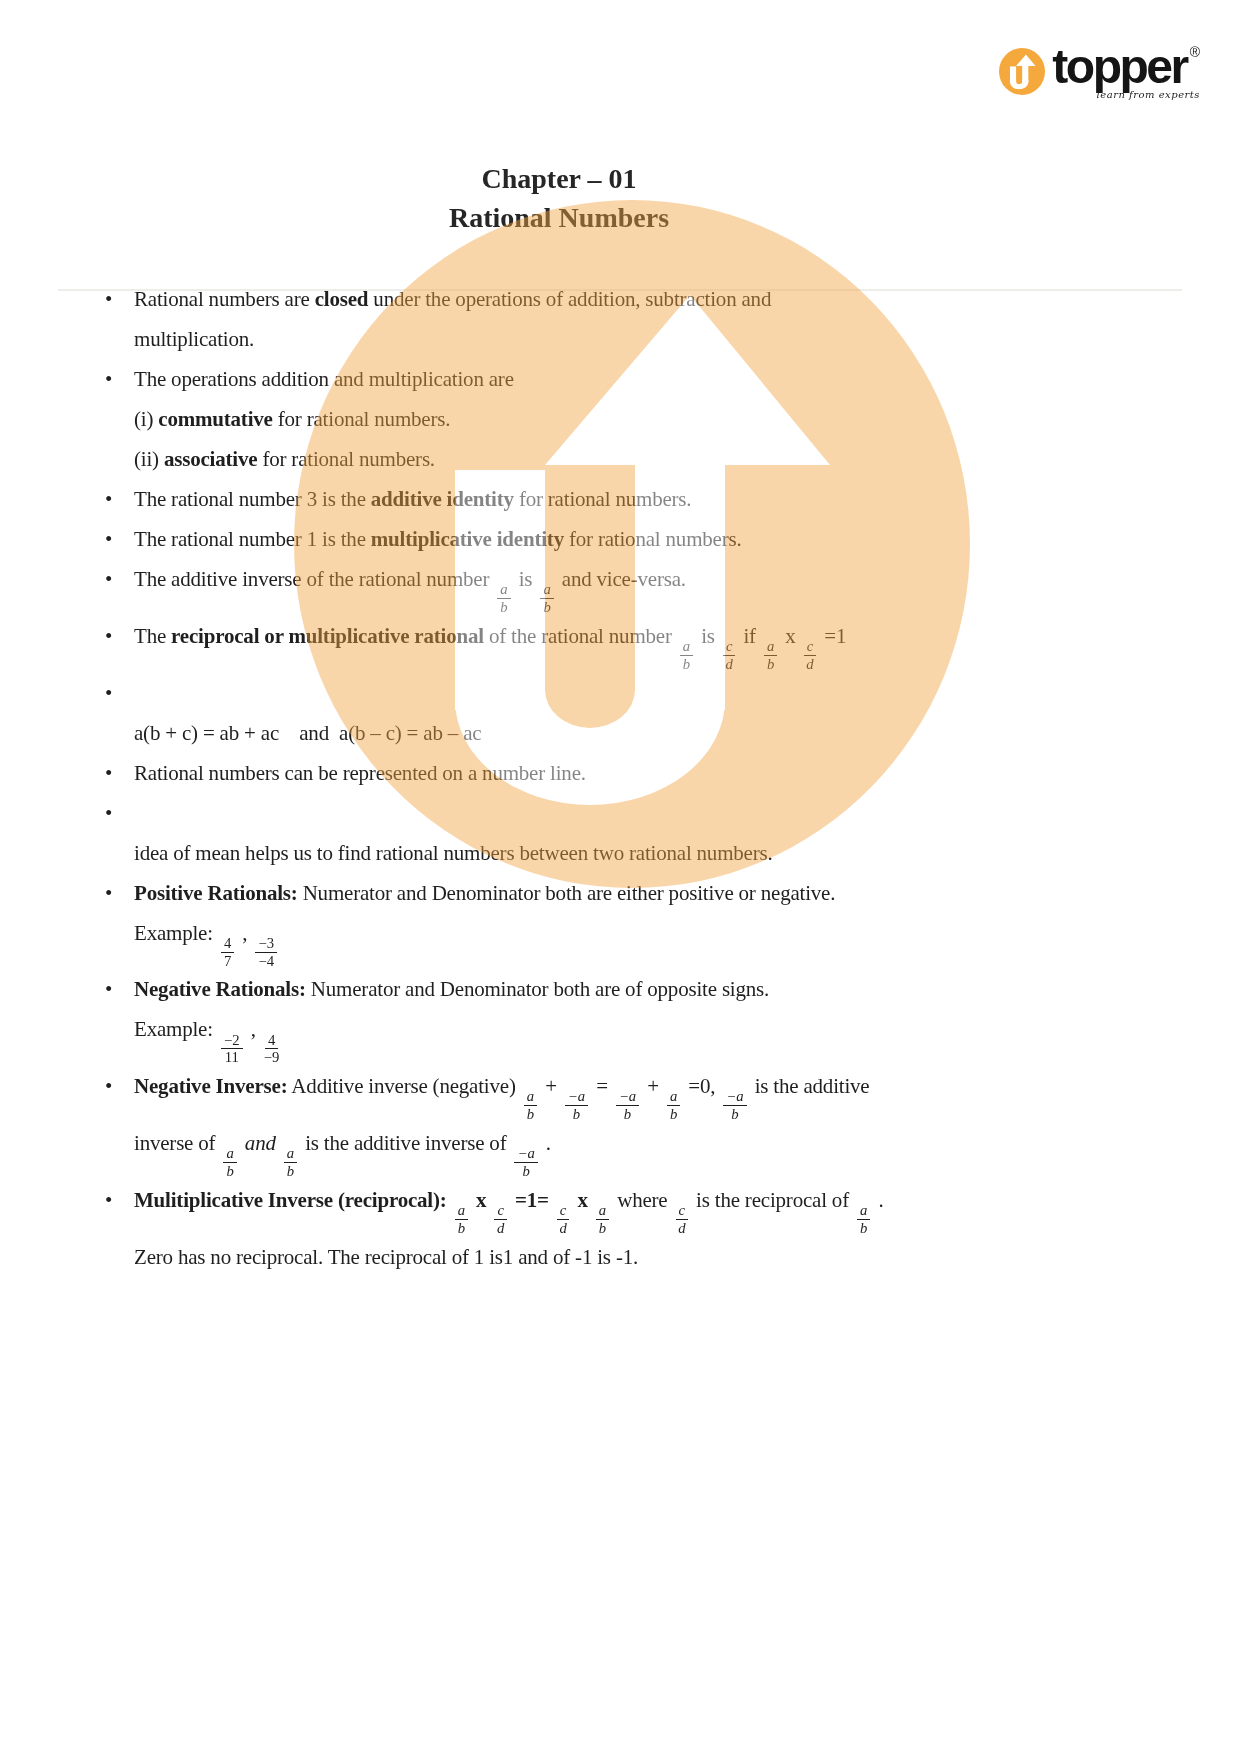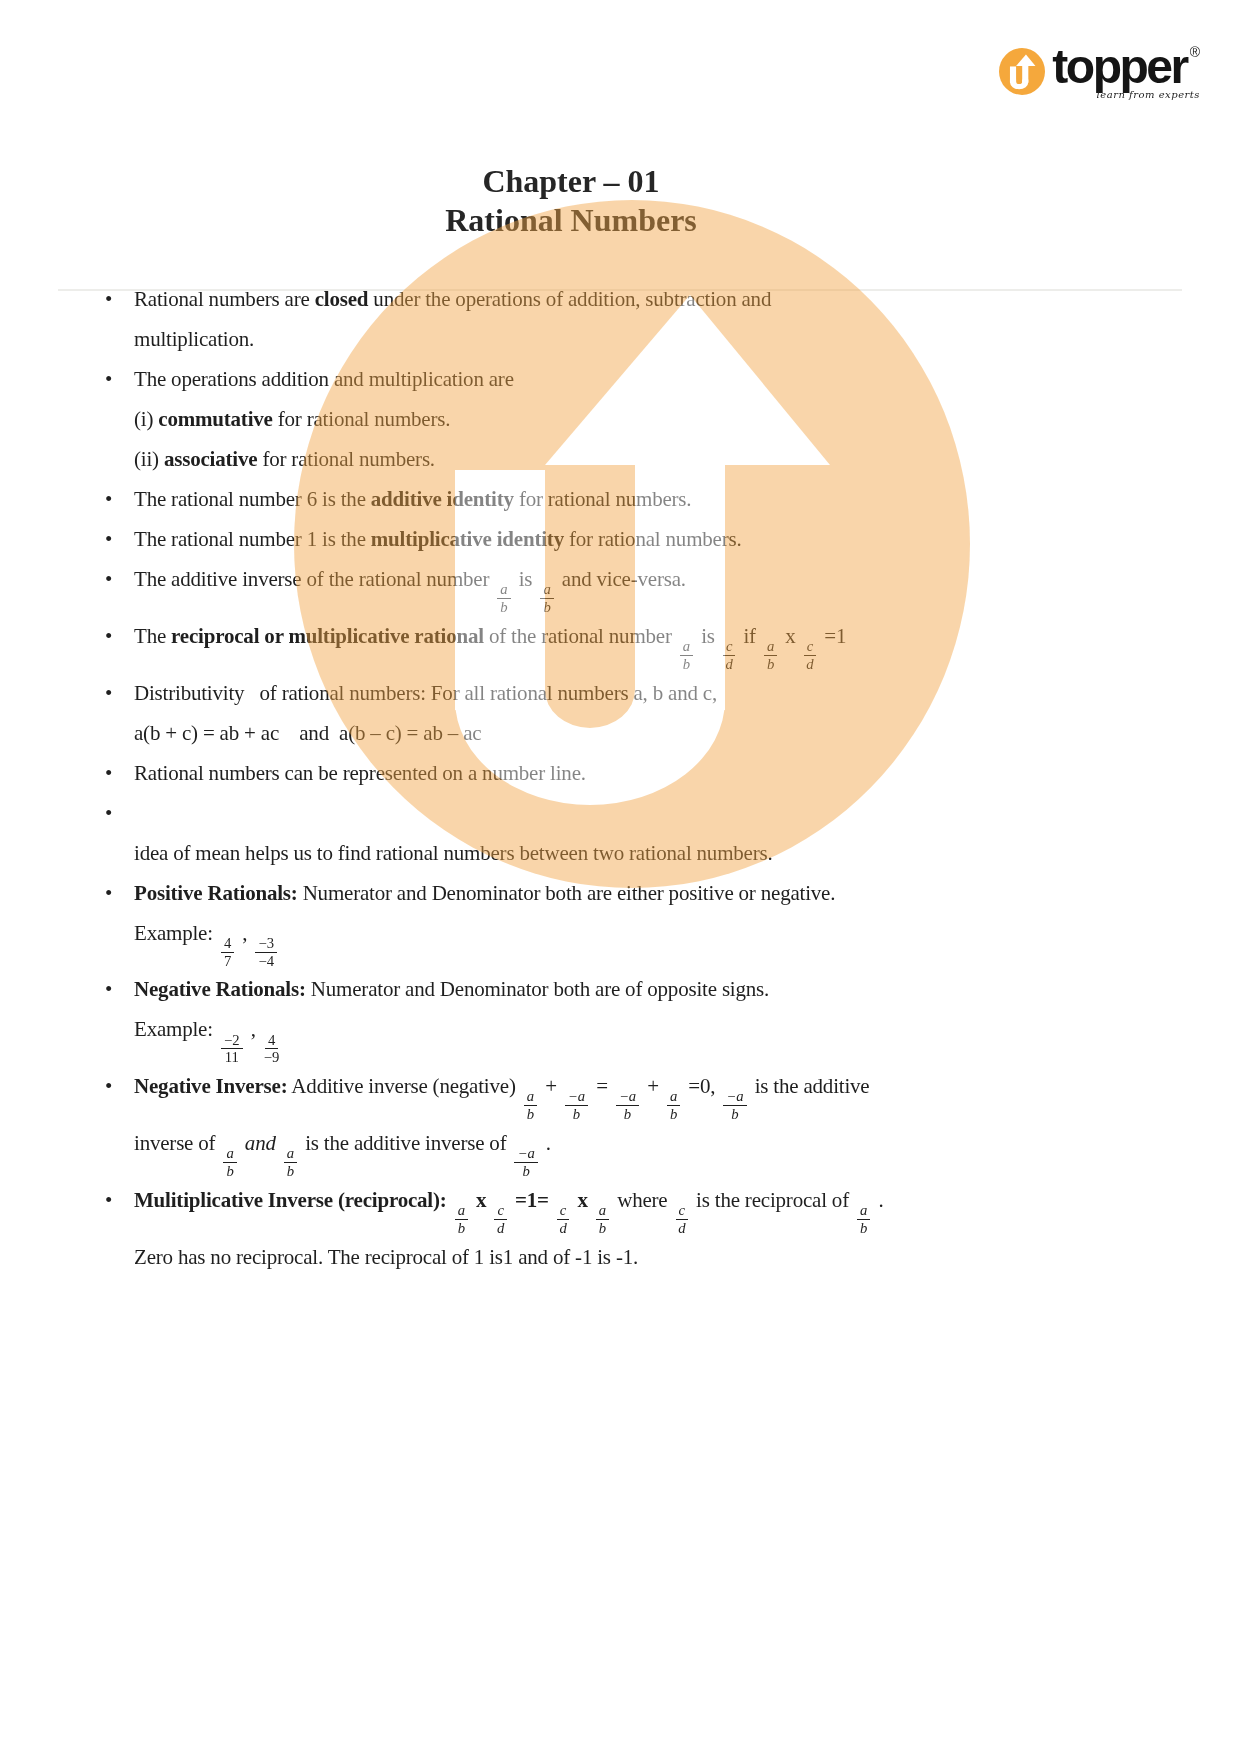"Chapter – 01" .chapter-title,.doc-title { font-size: 32px -> 28px; left: 16px -> 4px }
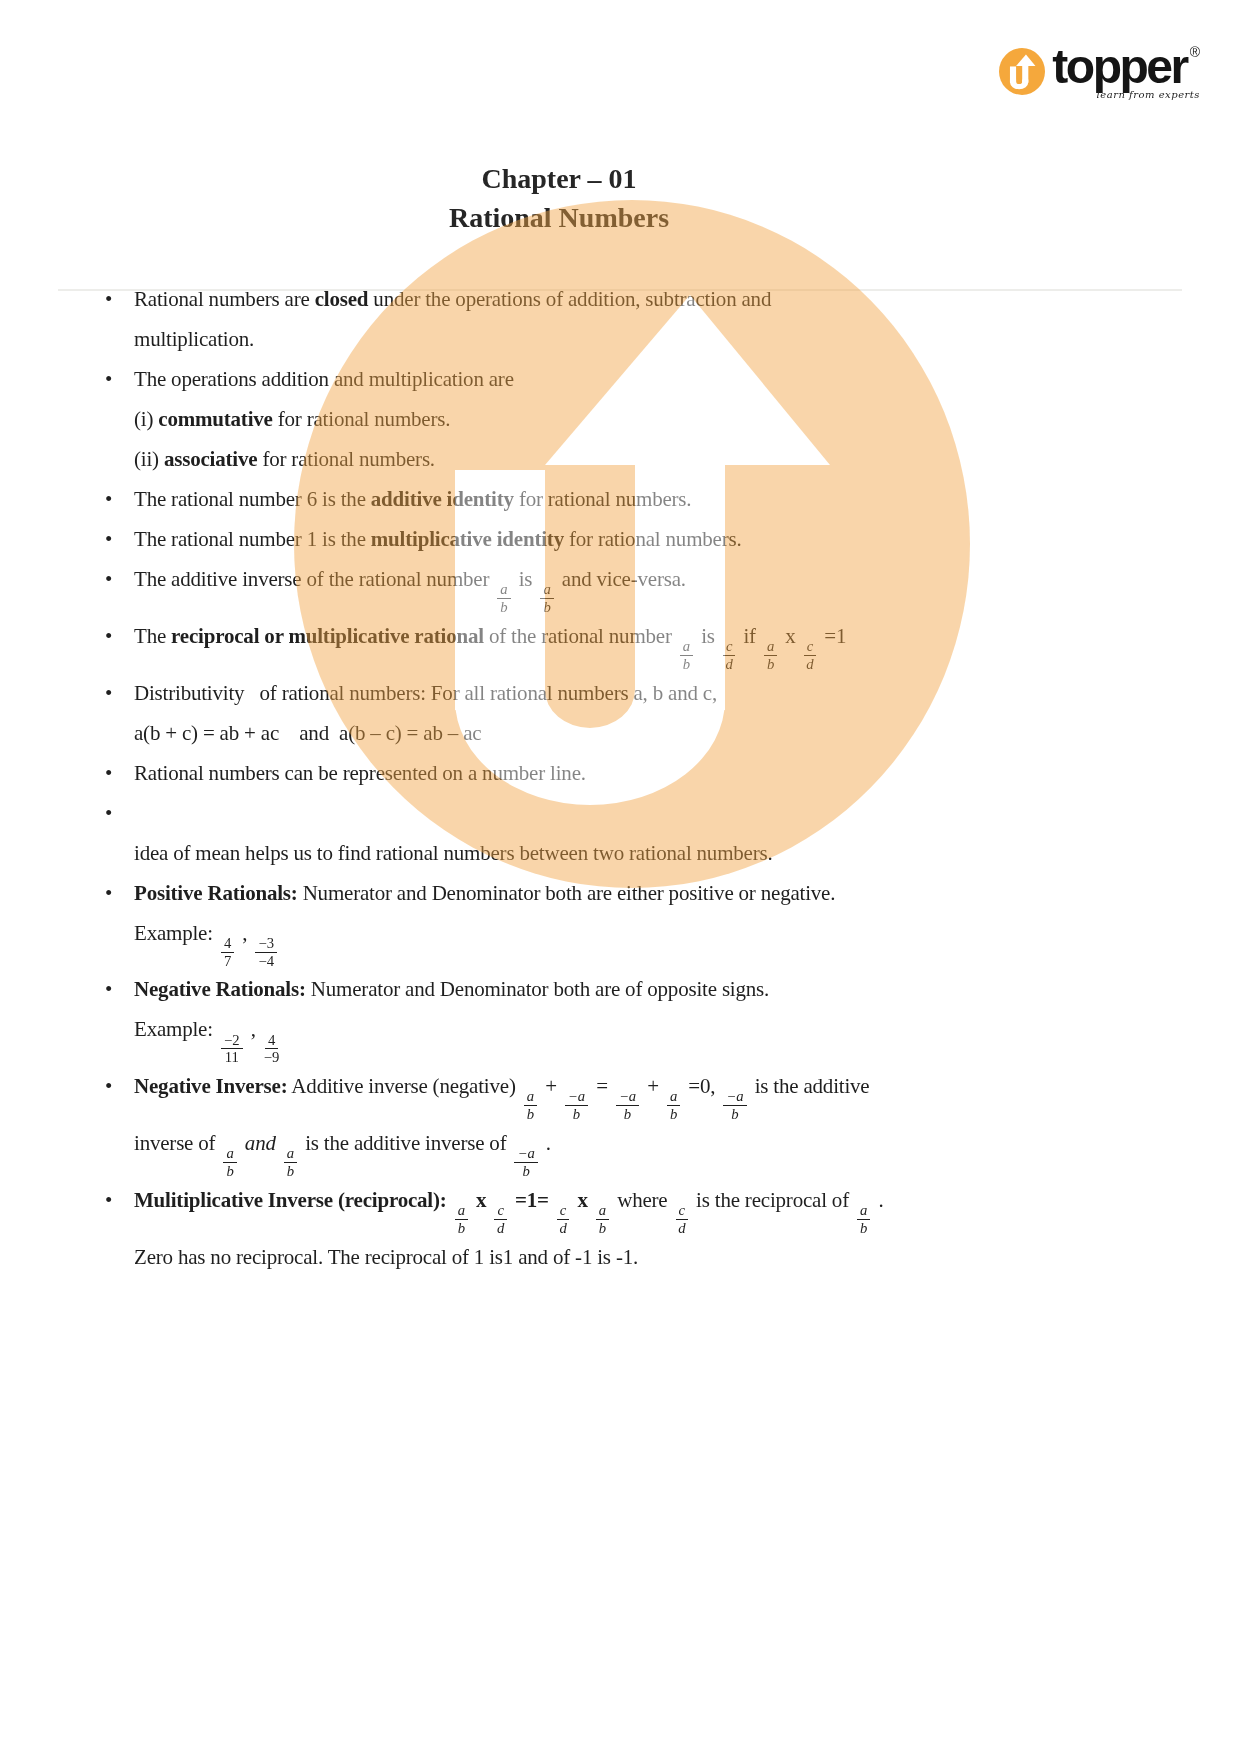"The rational number 6 is" span { text: 6 -> 3 }
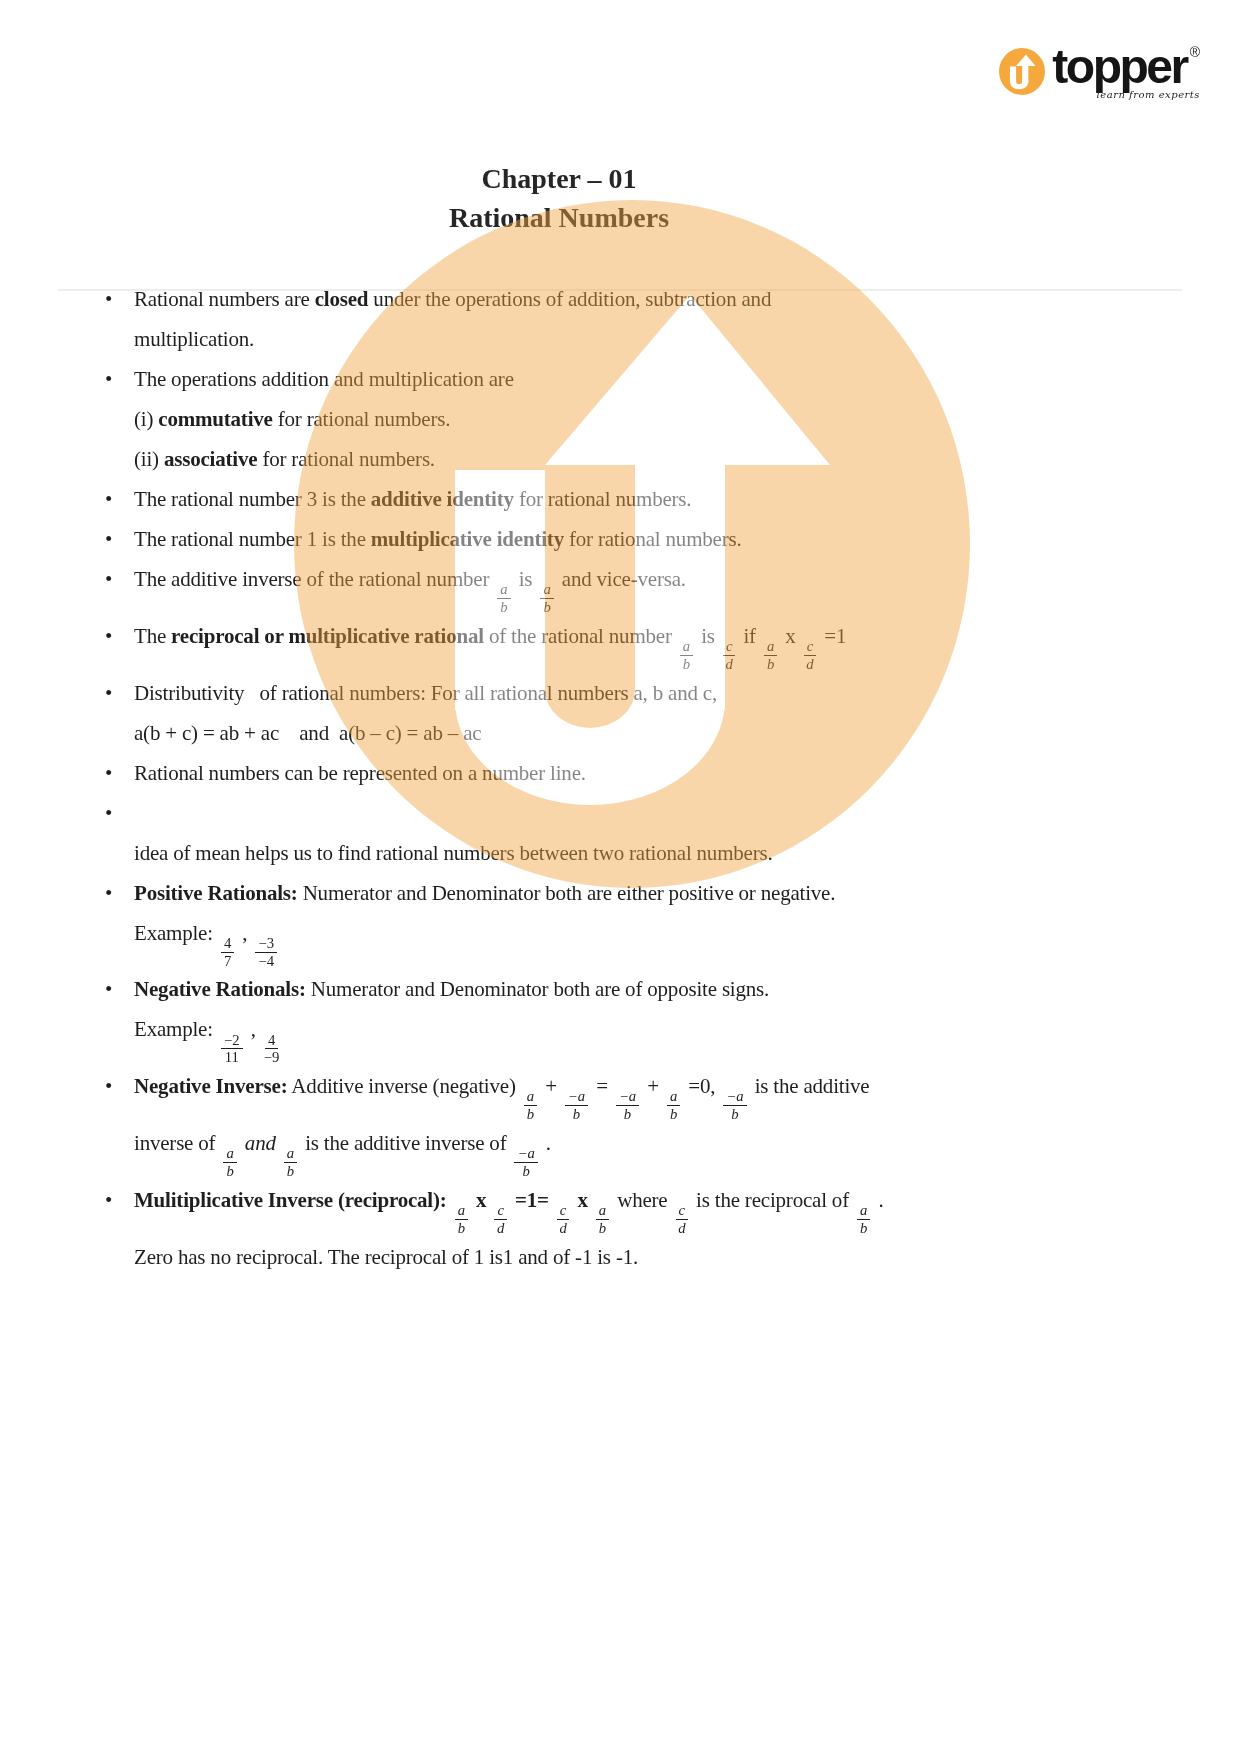"Distributivity of rational numbers: For" span { html: <span>Distributivity &nbsp; of rational numbers: For all rational numbers a, b and c,</span> -> none }
